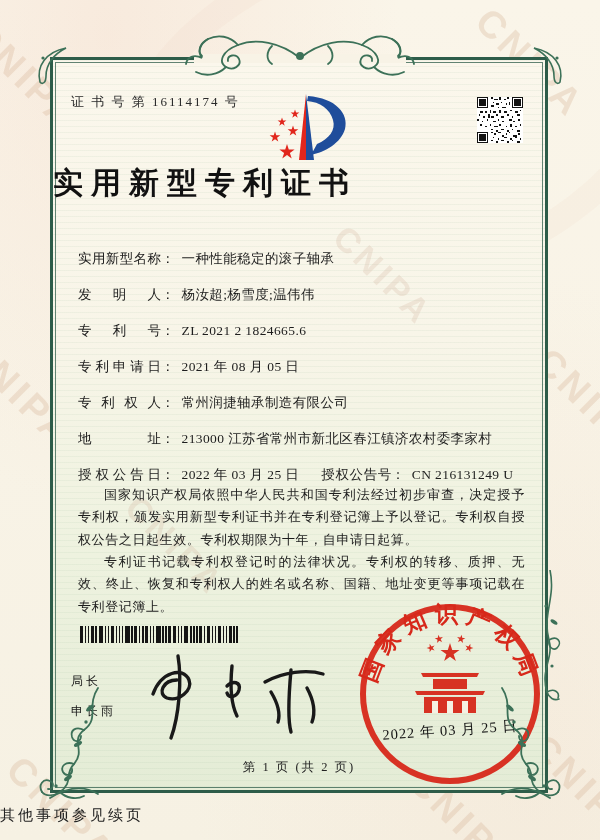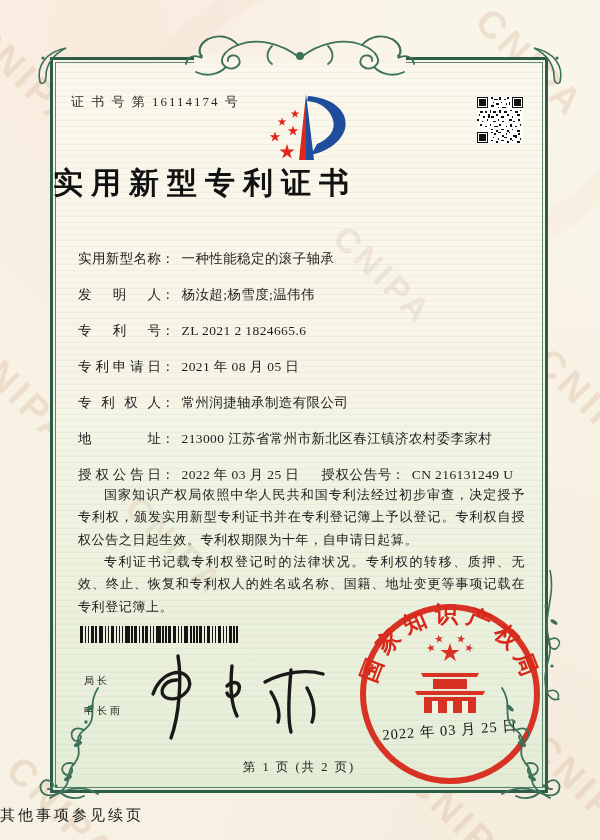"局长" .sigblock { font-size: 10px -> 12px; left: 31px -> 18px }
